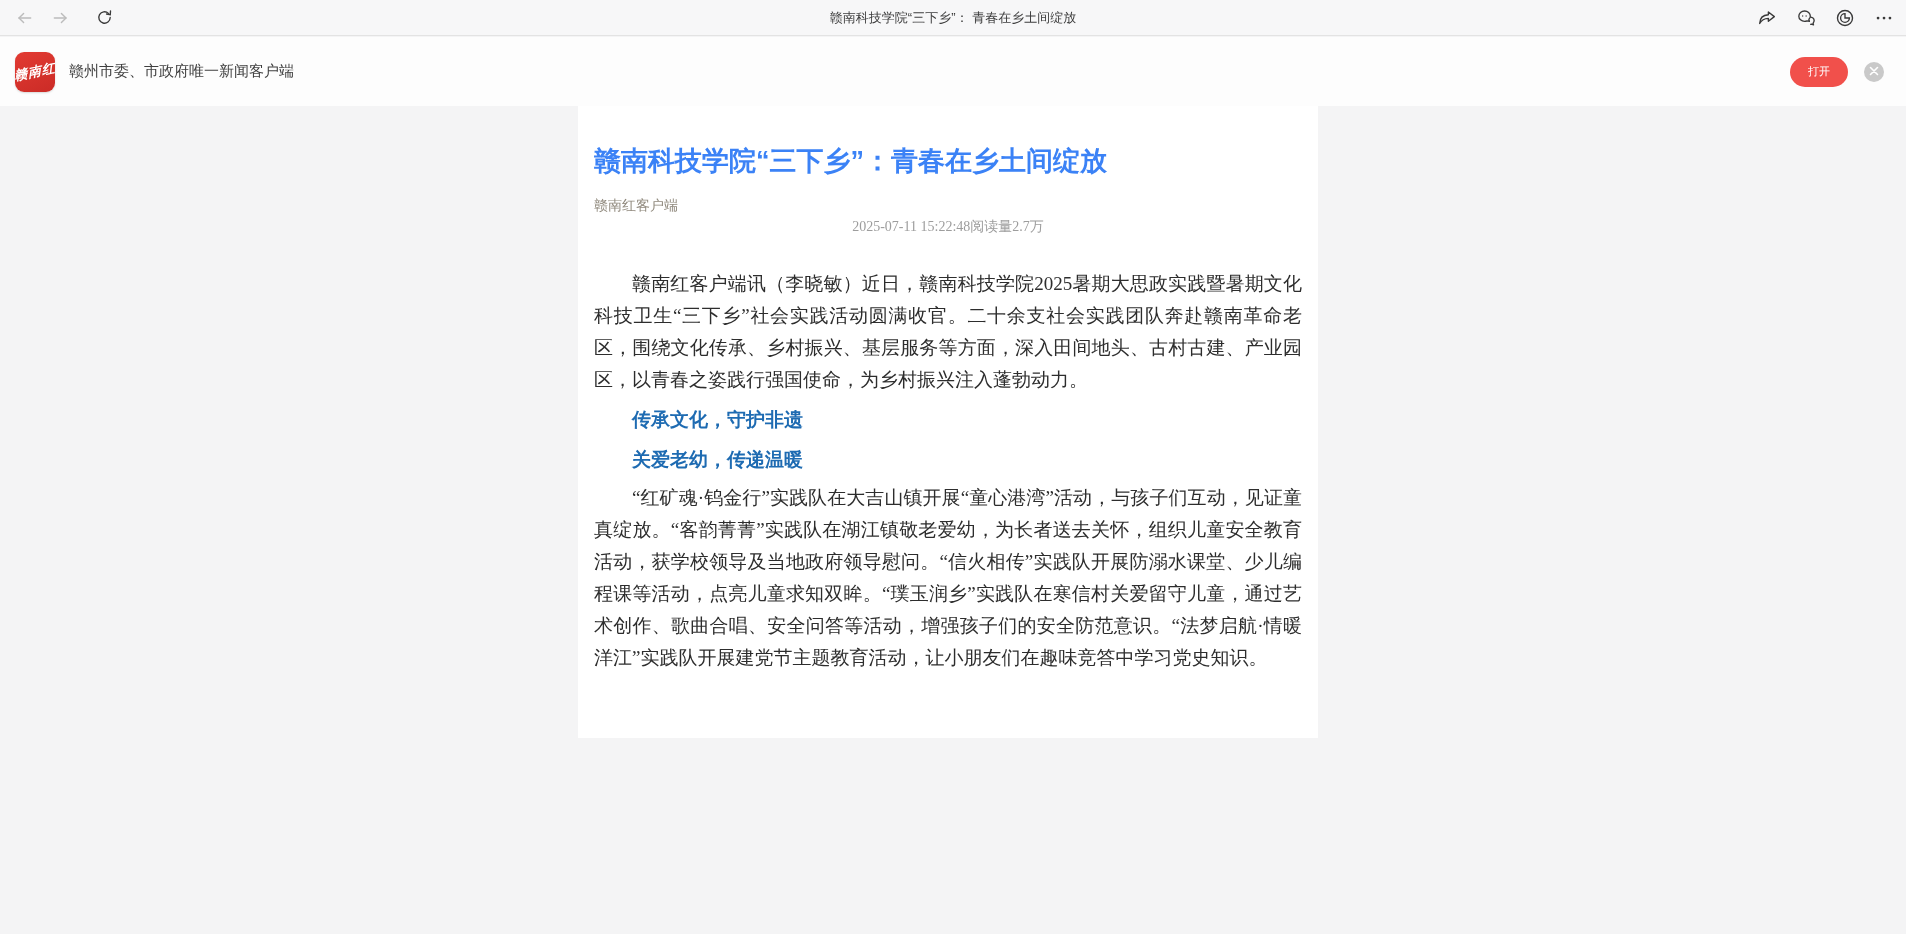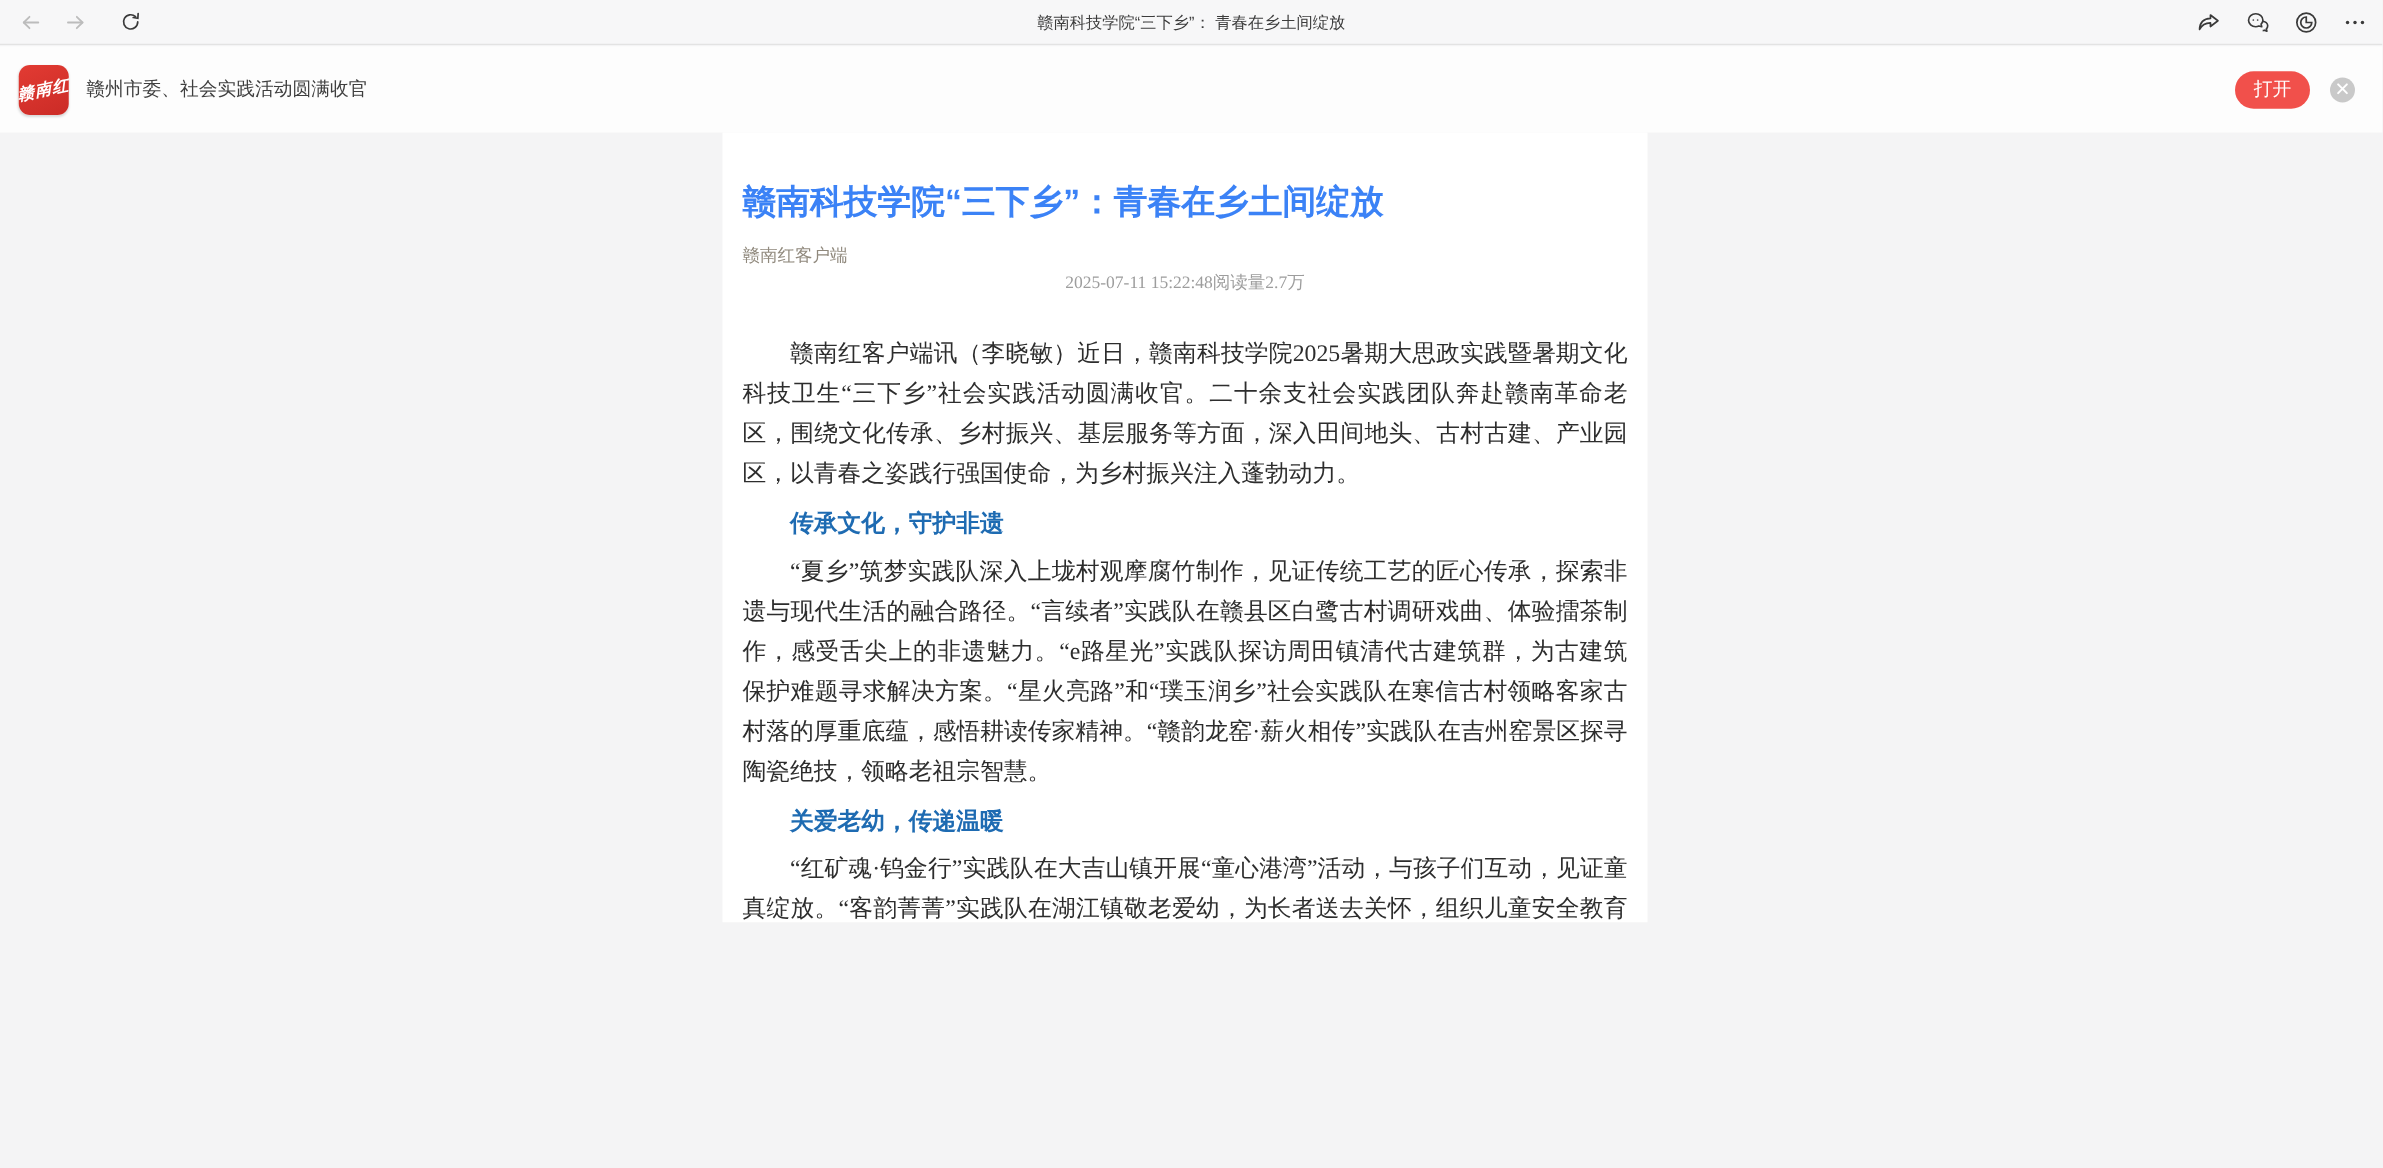"赣州市委、社会实践活动圆满收官" div.banner-tagline { text: 社会实践活动圆满收官 -> 市政府唯一新闻客户端 }
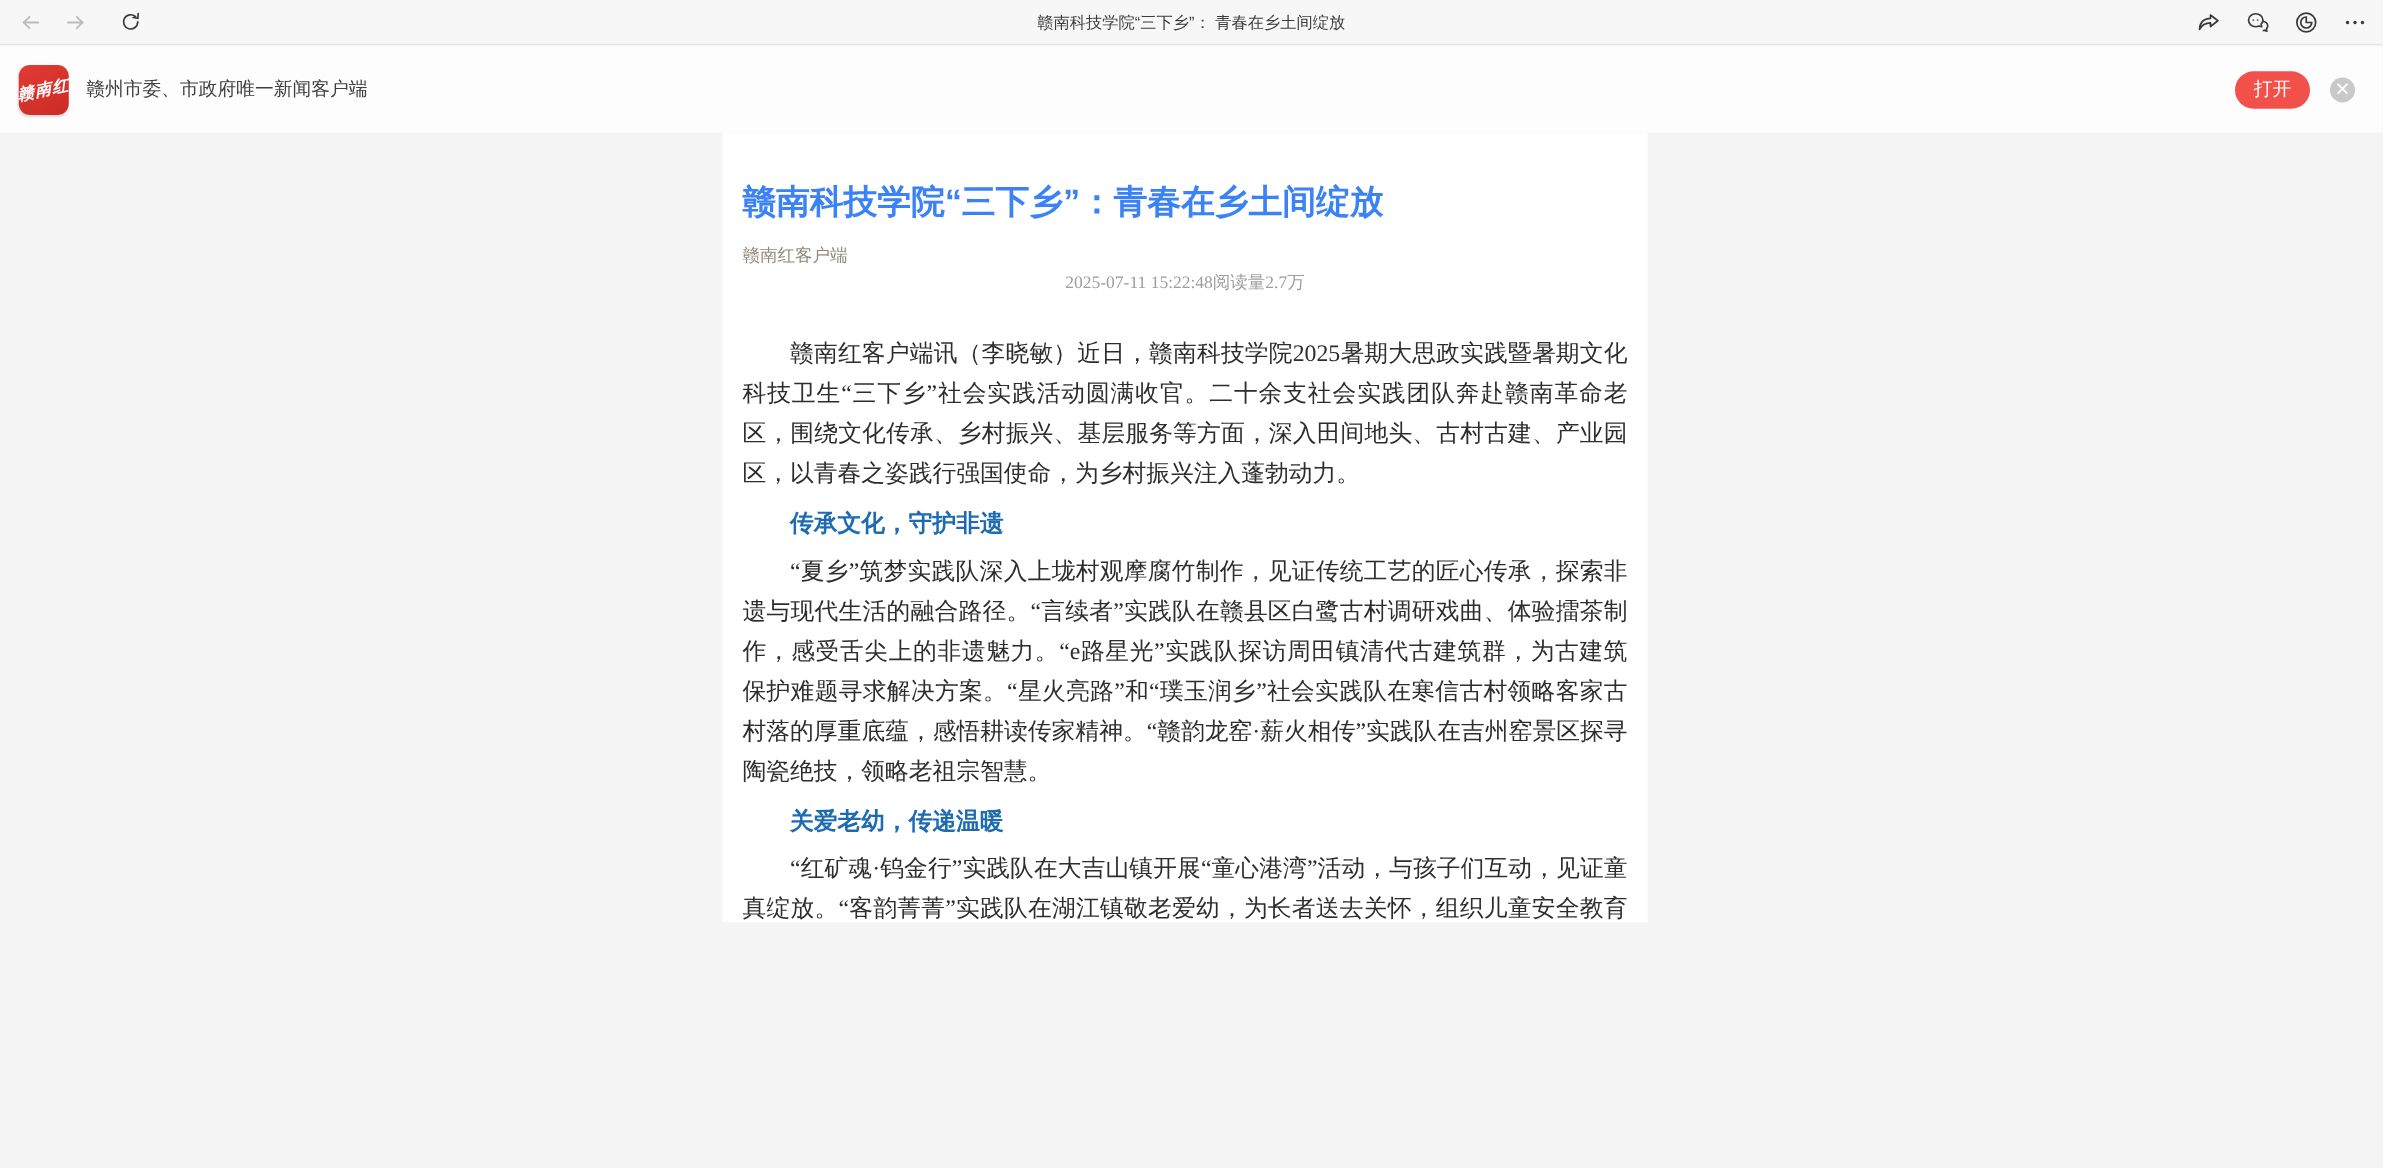"打开" .open-btn { font-size: 15px -> 11px }
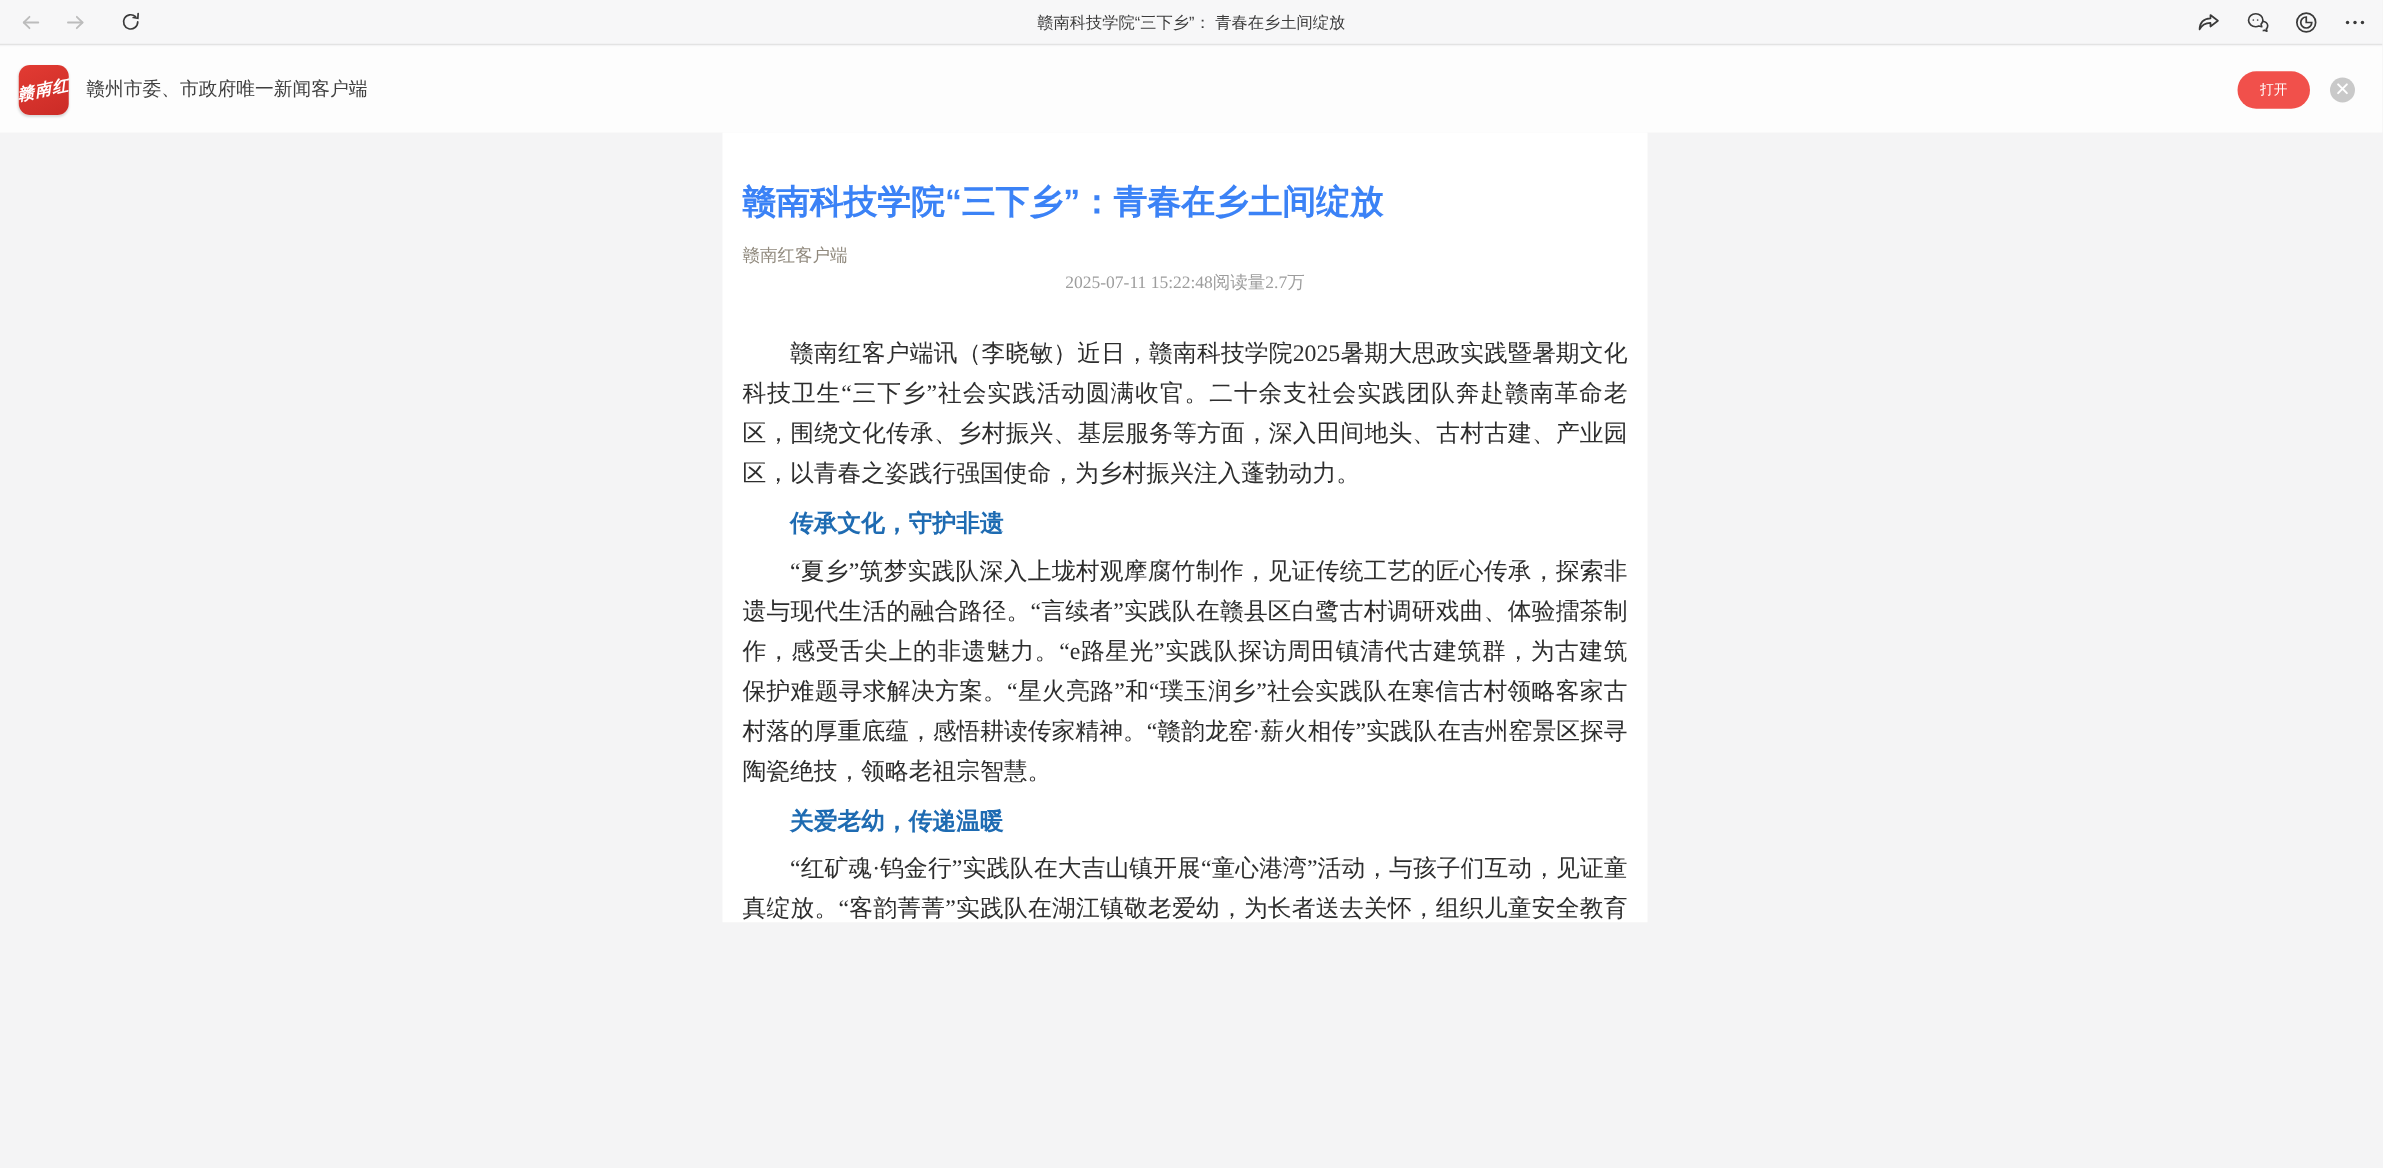"“夏乡”筑梦实践队深入上垅村观摩腐竹制作，见证传统工艺的匠心传承，探索非遗与现代" div.paragraph { html: <div>“夏乡”筑梦实践队深入上垅村观摩腐竹制作，见证传统工艺的匠心传承，探索非遗与现代生活的融合路径。“言续者”实践队在赣县区白鹭古村调研戏曲、体验擂茶制作，感受舌尖上的非遗魅力。“e路星光”实践队探访周田镇清代古建筑群，为古建筑保护难题寻求解决方案。“星火亮路”和“璞玉润乡”社会实践队在寒信古村领略客家古村落的厚重底蕴，感悟耕读传家精神。“赣韵龙窑·薪火相传”实践队在吉州窑景区探寻陶瓷绝技，领略老祖宗智慧。</div> -> none }
